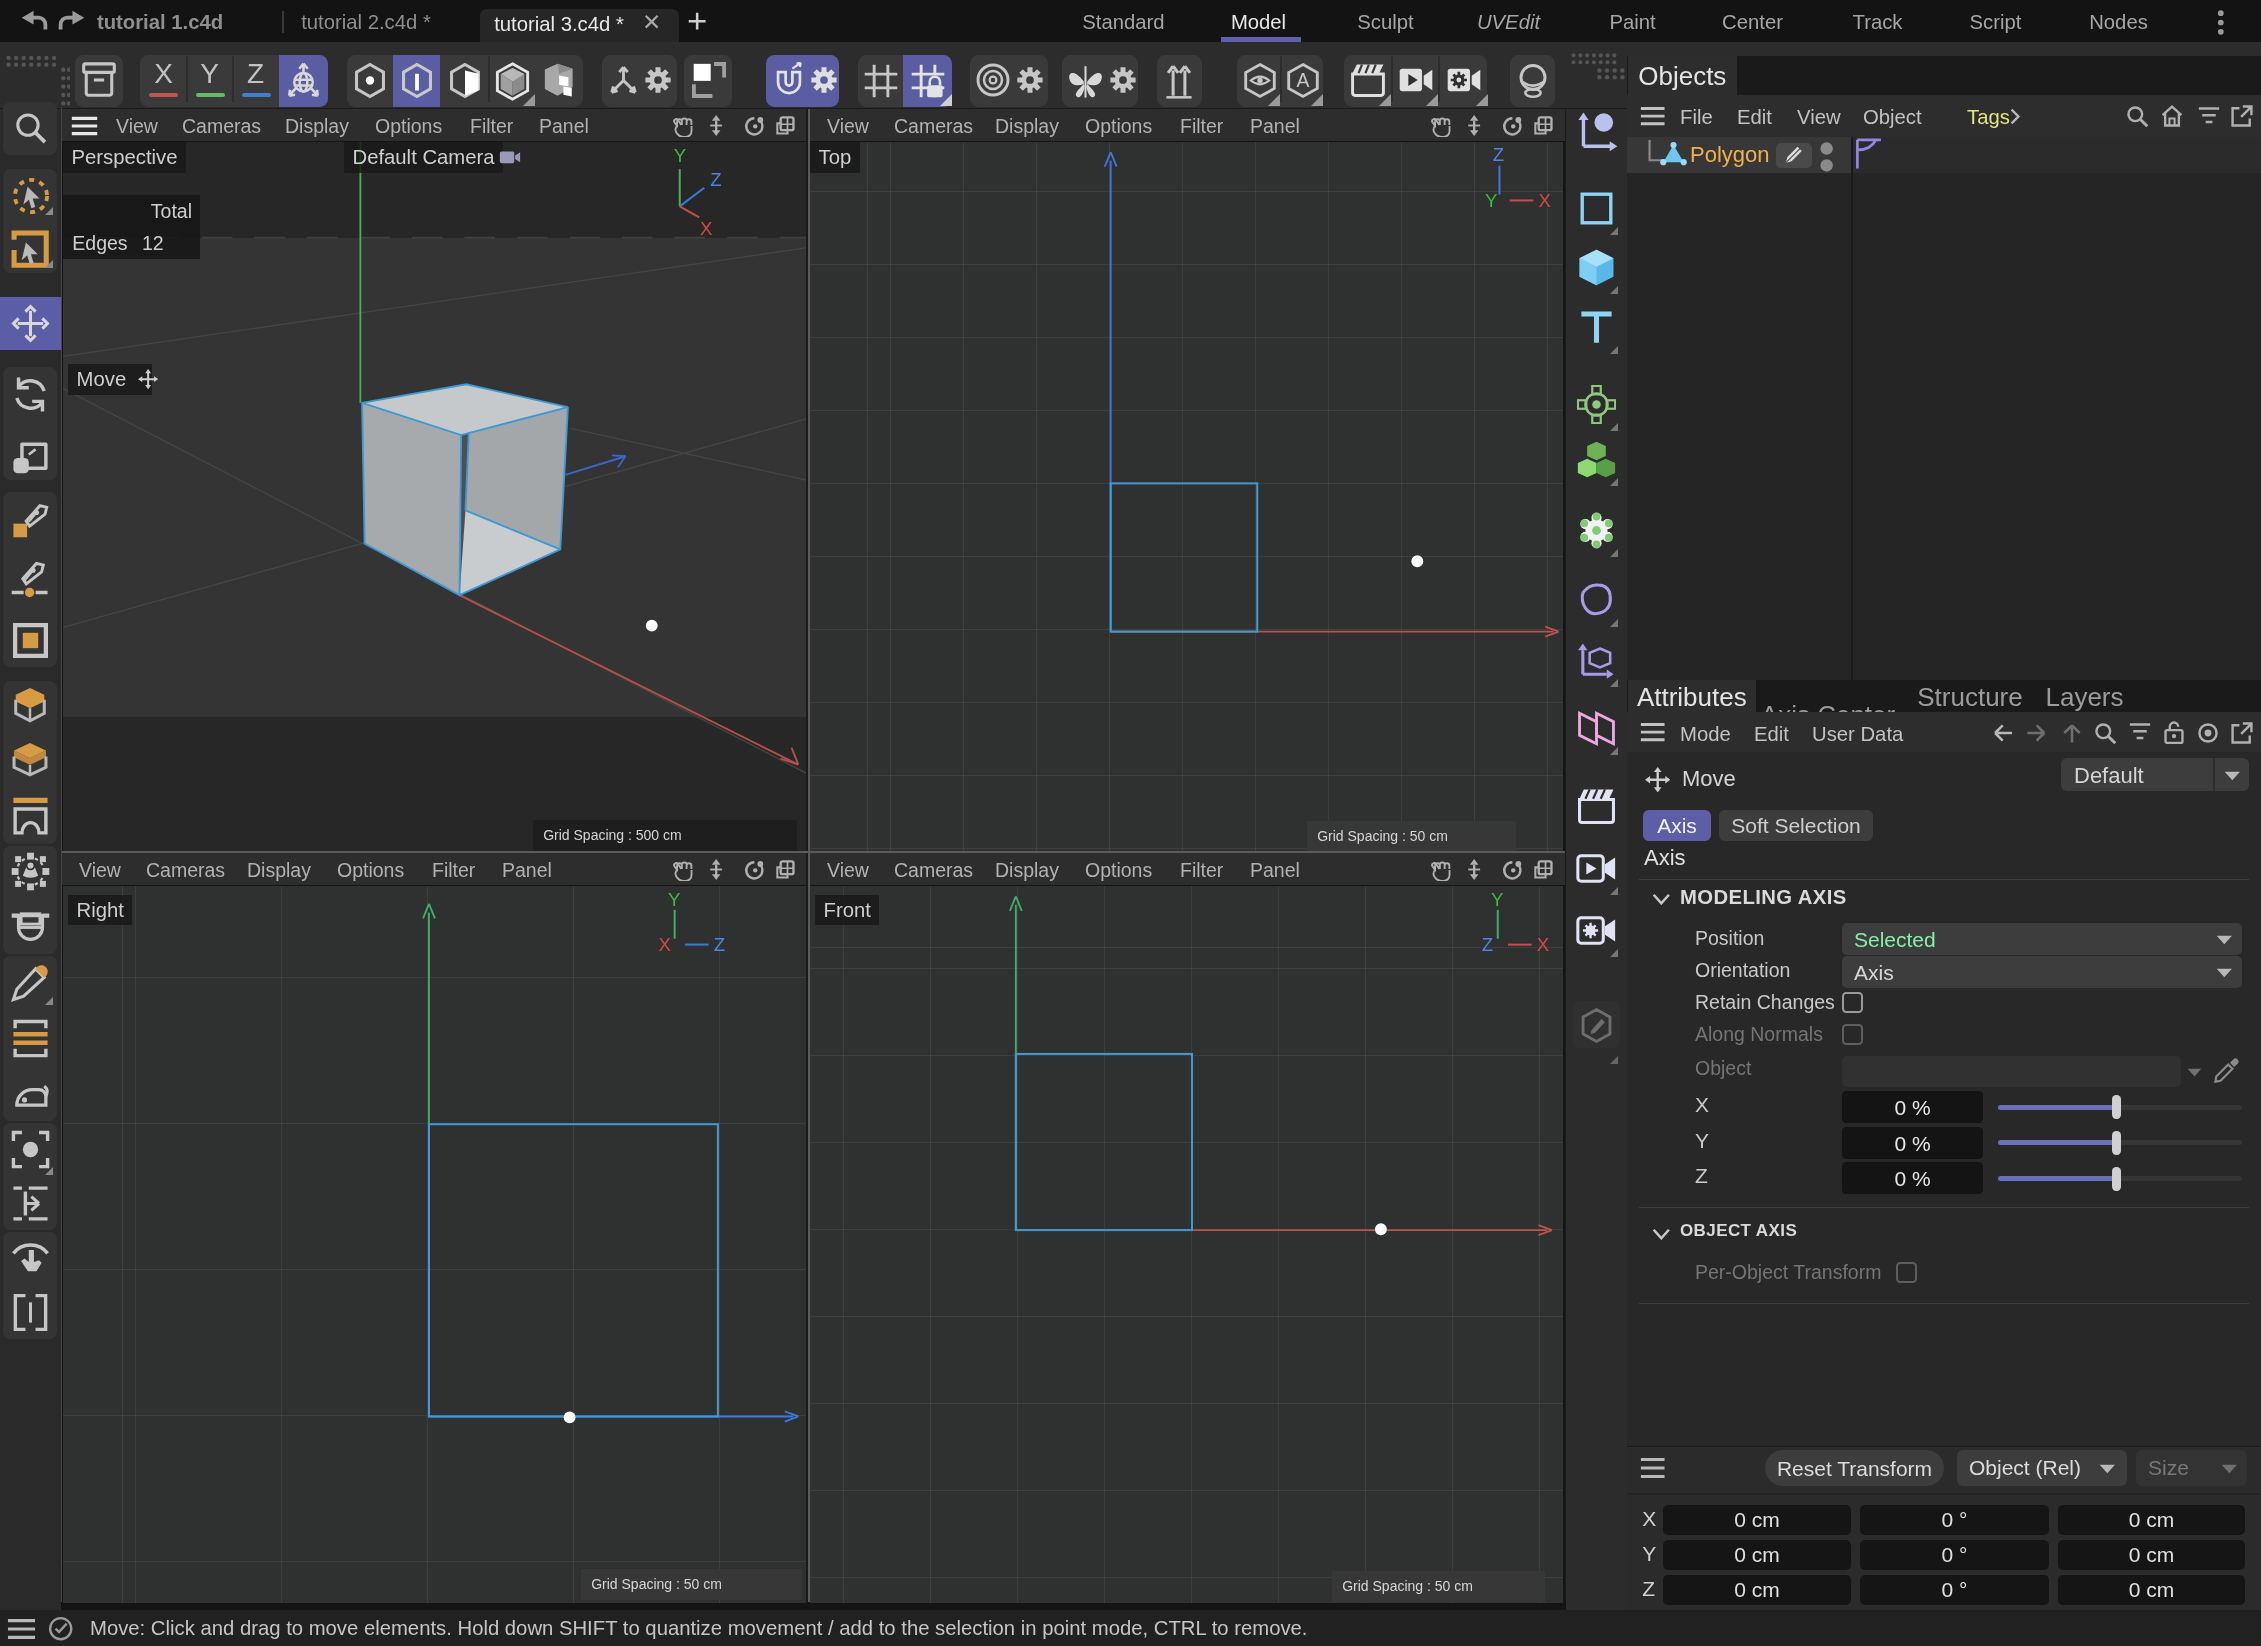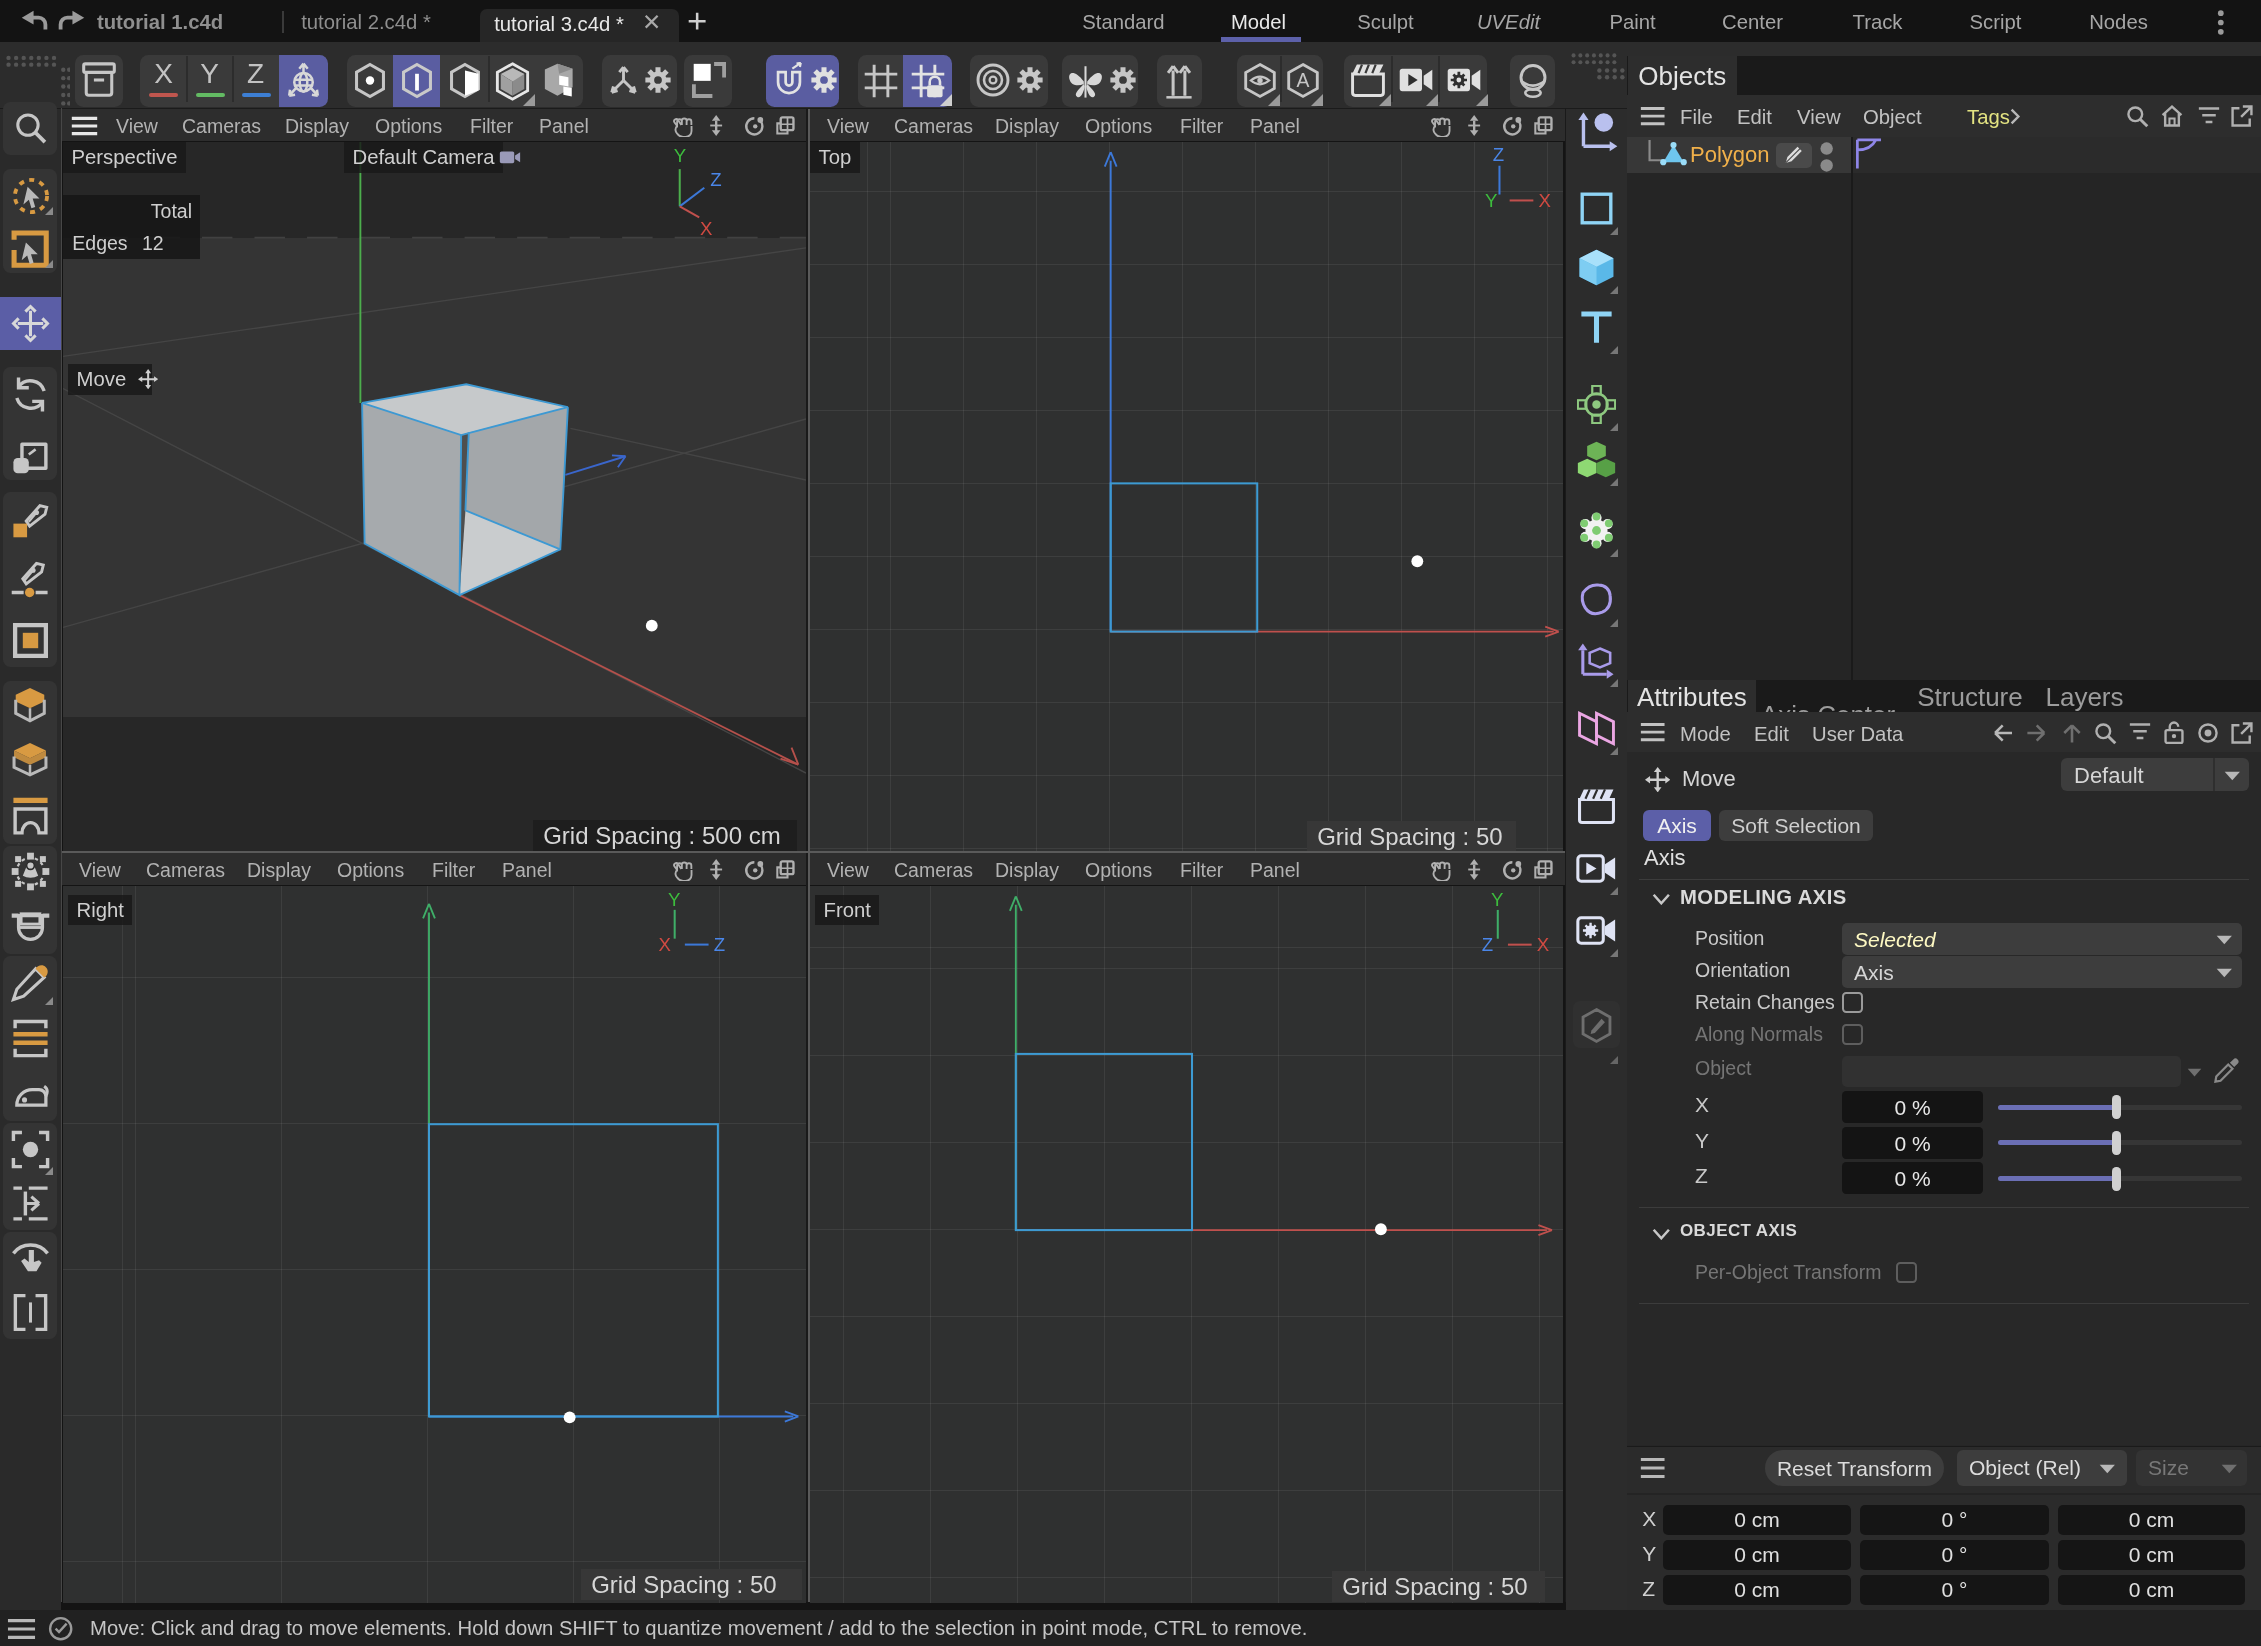"Grid Spacing : 500 cm" .gsl { font-size: 24px -> 14px }
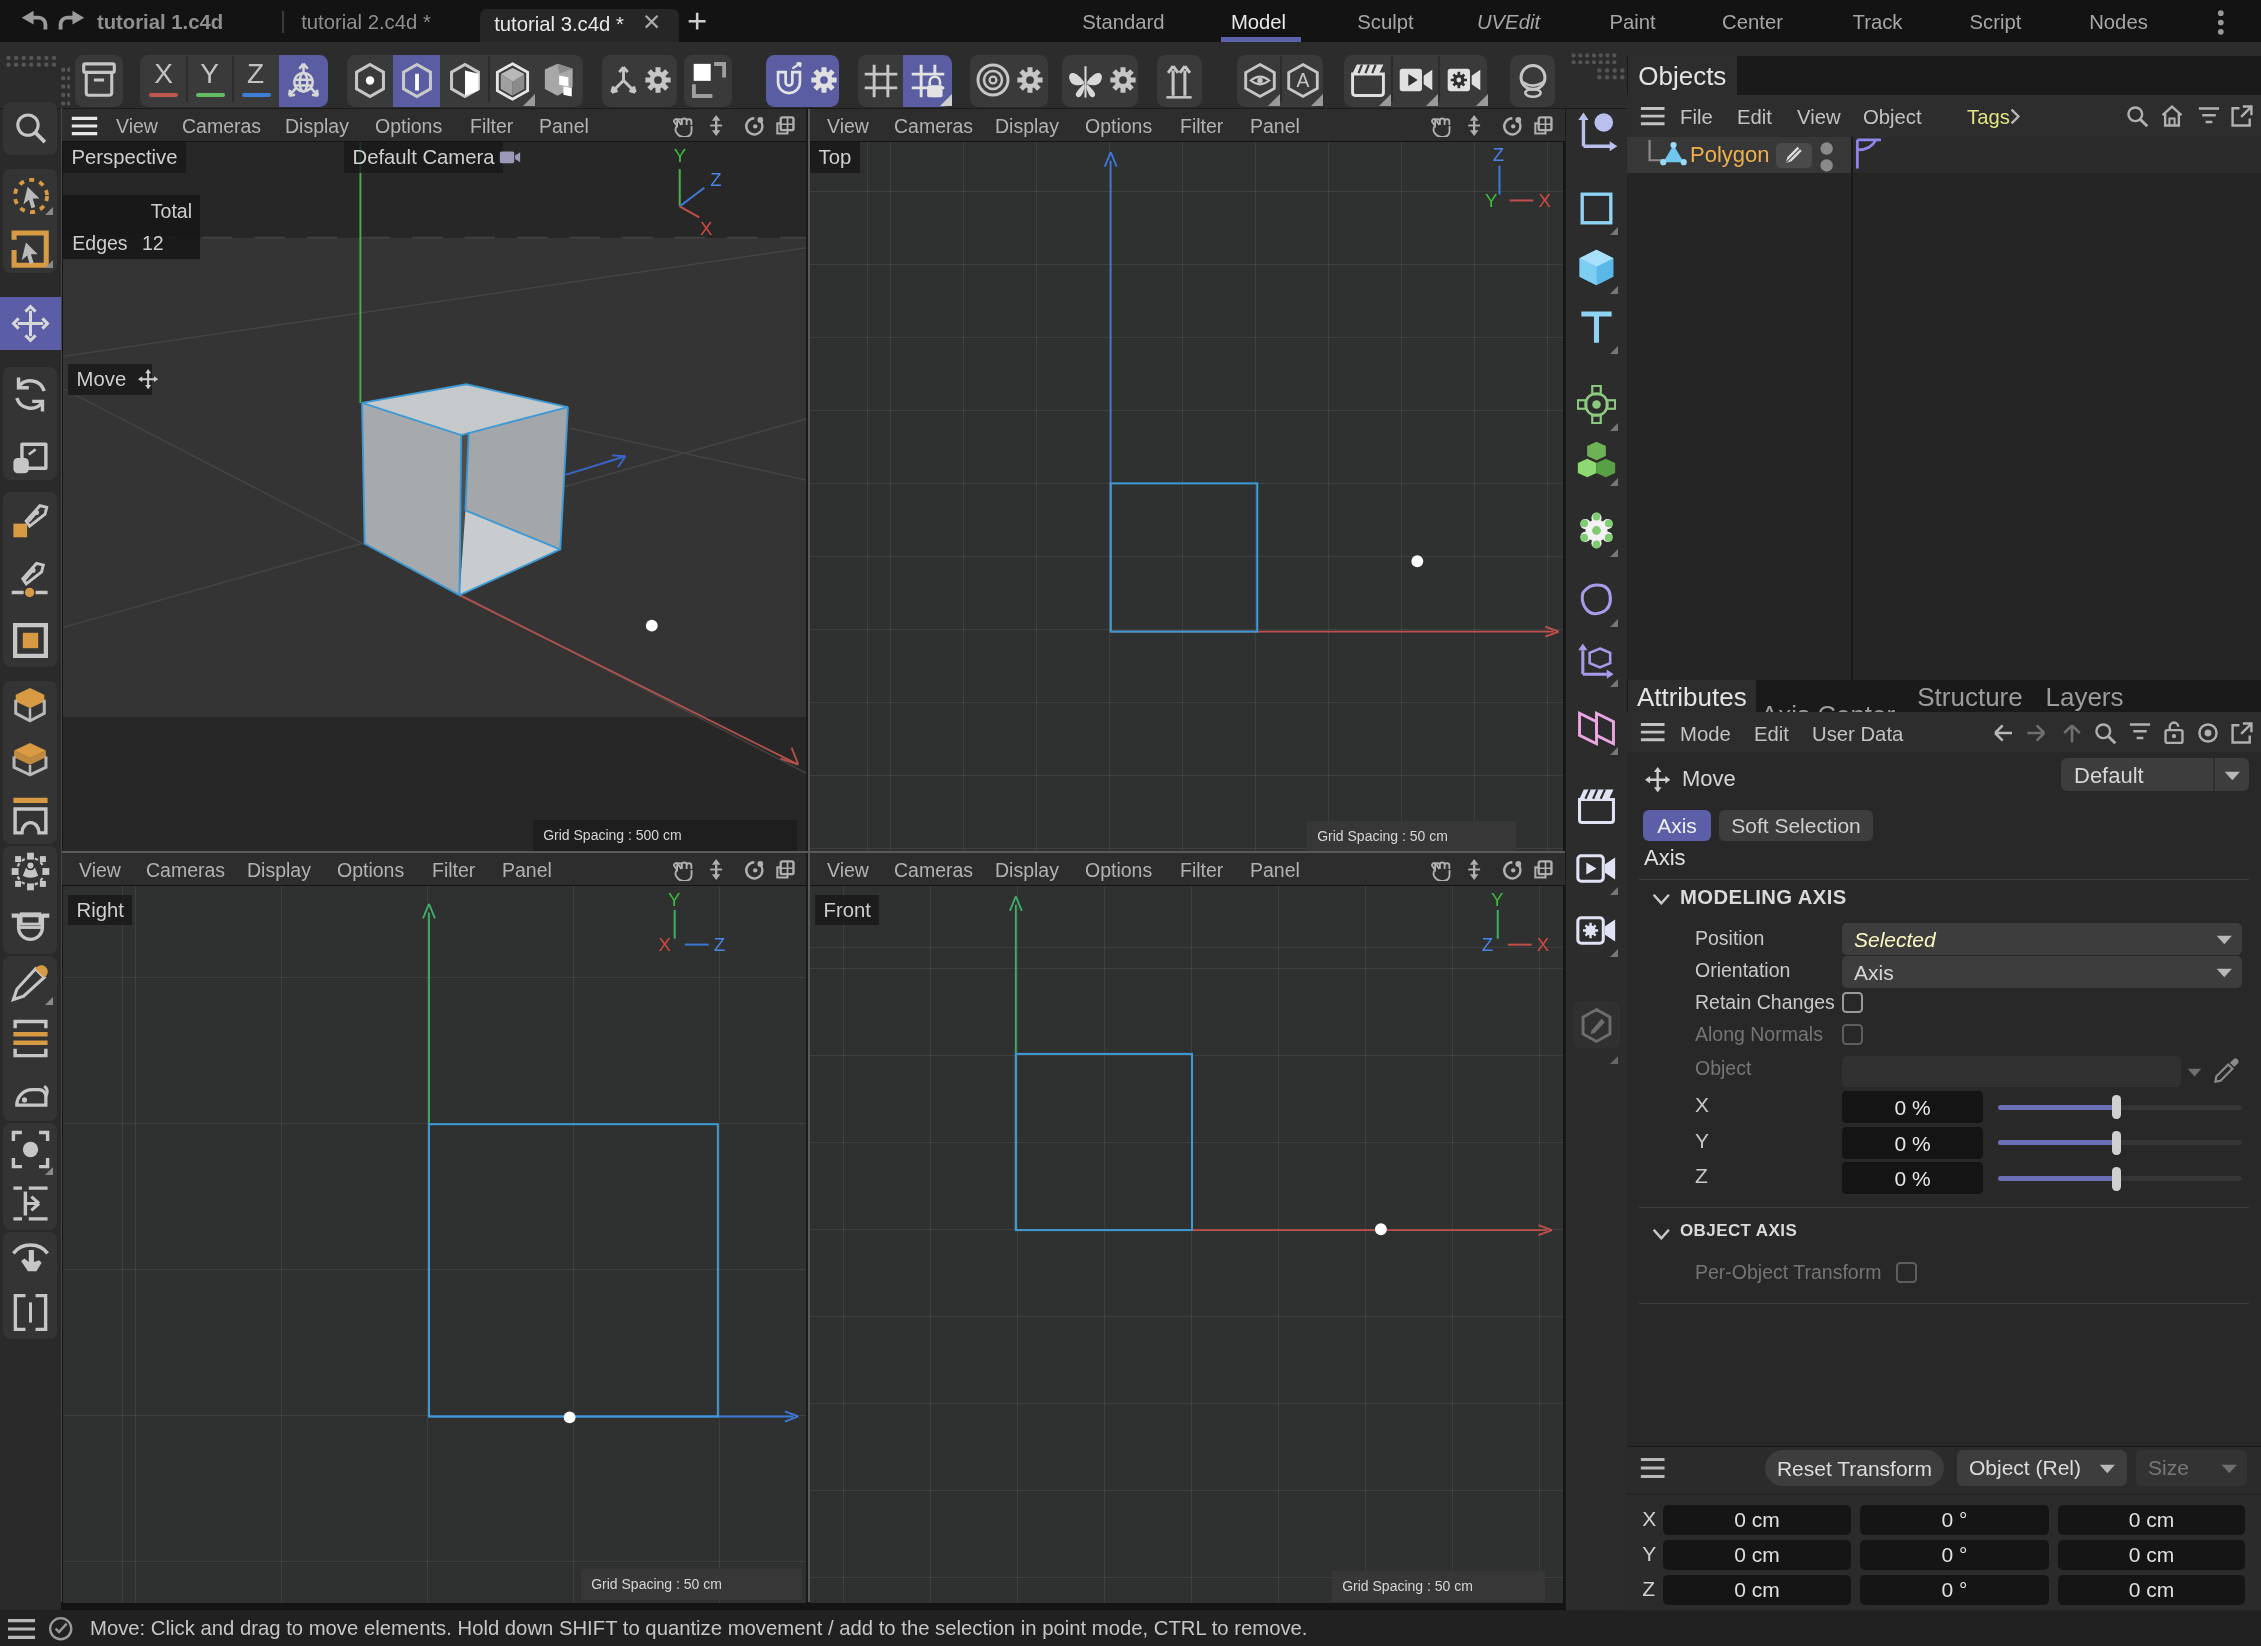"Selected" div.abs { color: #fef9c3 -> #86efac; font-style: italic -> none }
